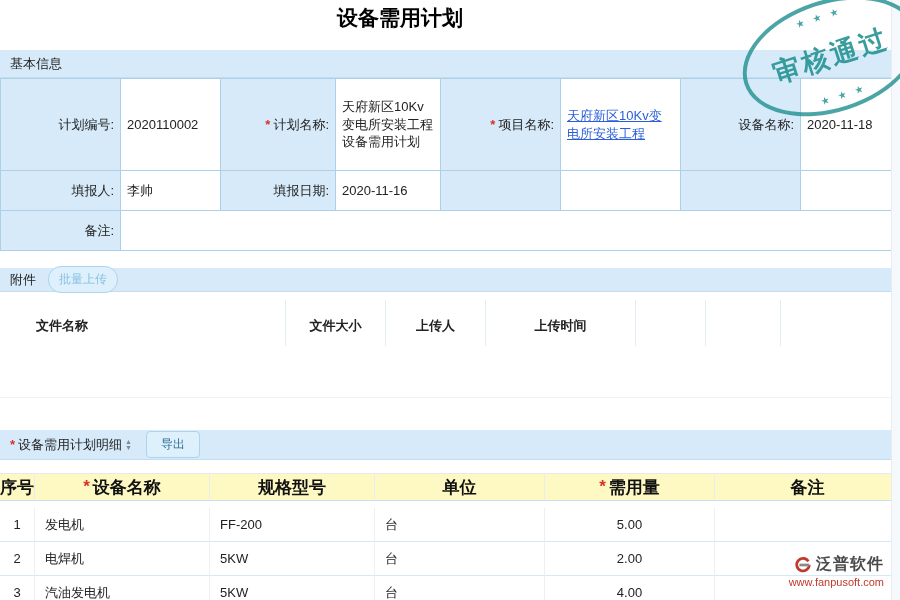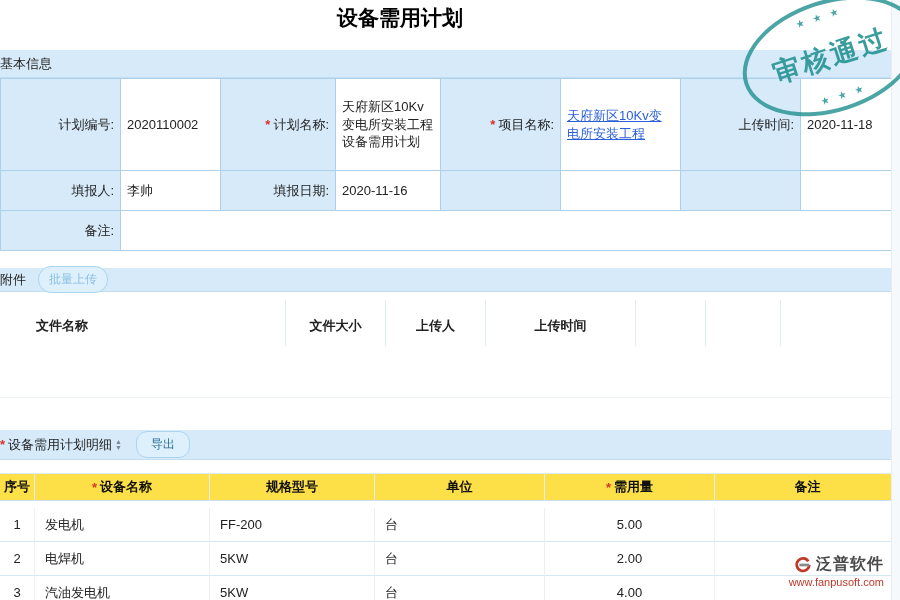"基本信息" .bar { padding-left: 0 -> 10px }
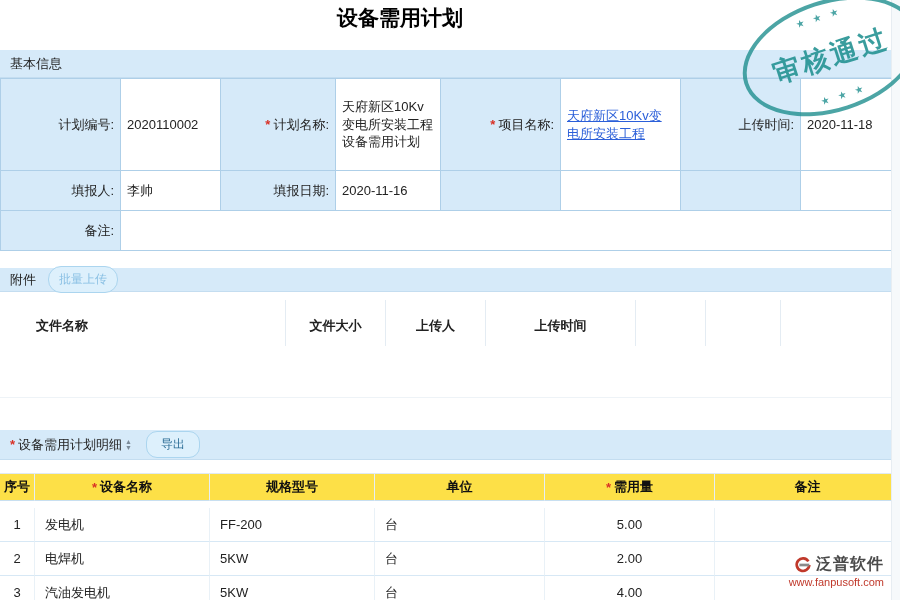"上传时间:" div.cell { text: 上传时间 -> 设备名称 }
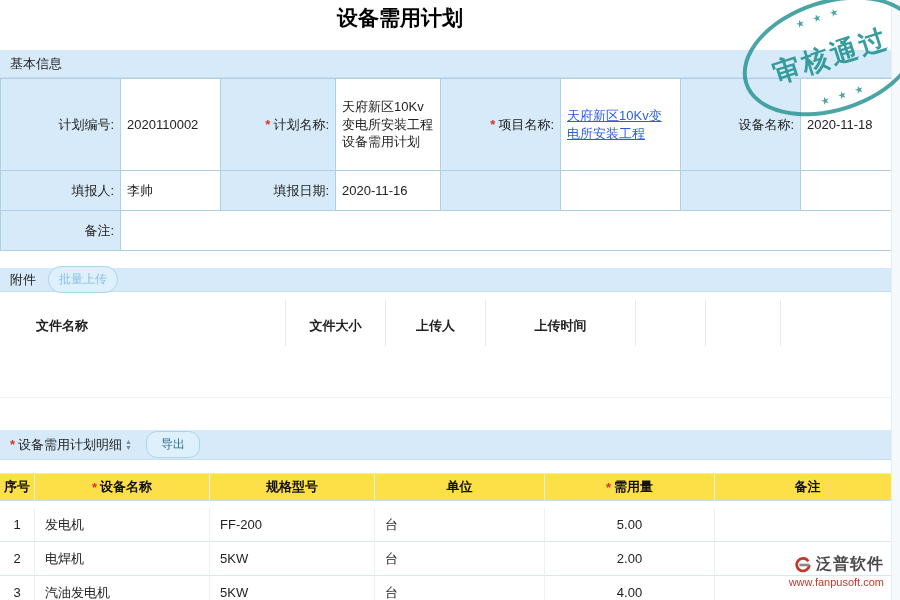"导出" .btn-export { border-radius: 11px -> none }
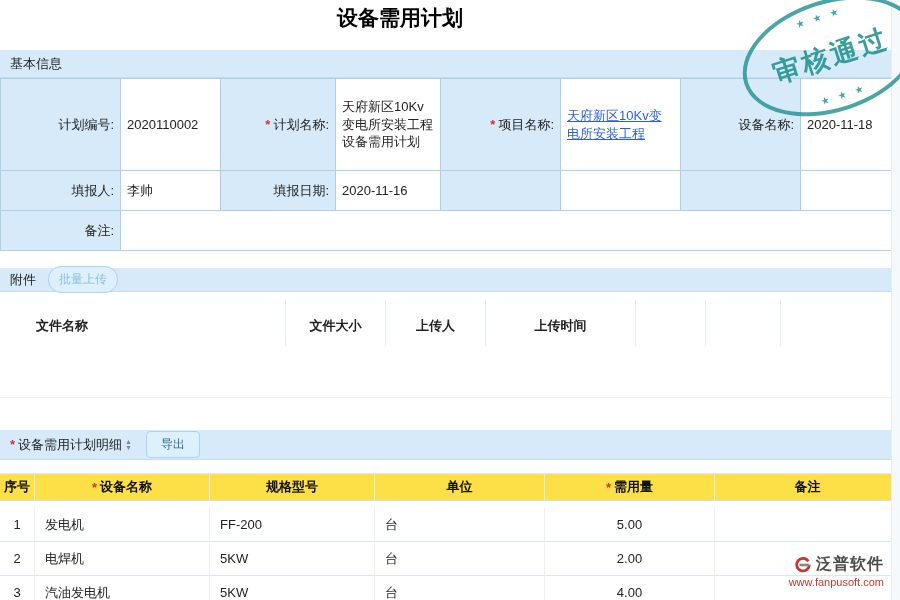"序号" .dh { background: #fde047 -> #fef9c3; font-size: 13px -> 17px }
